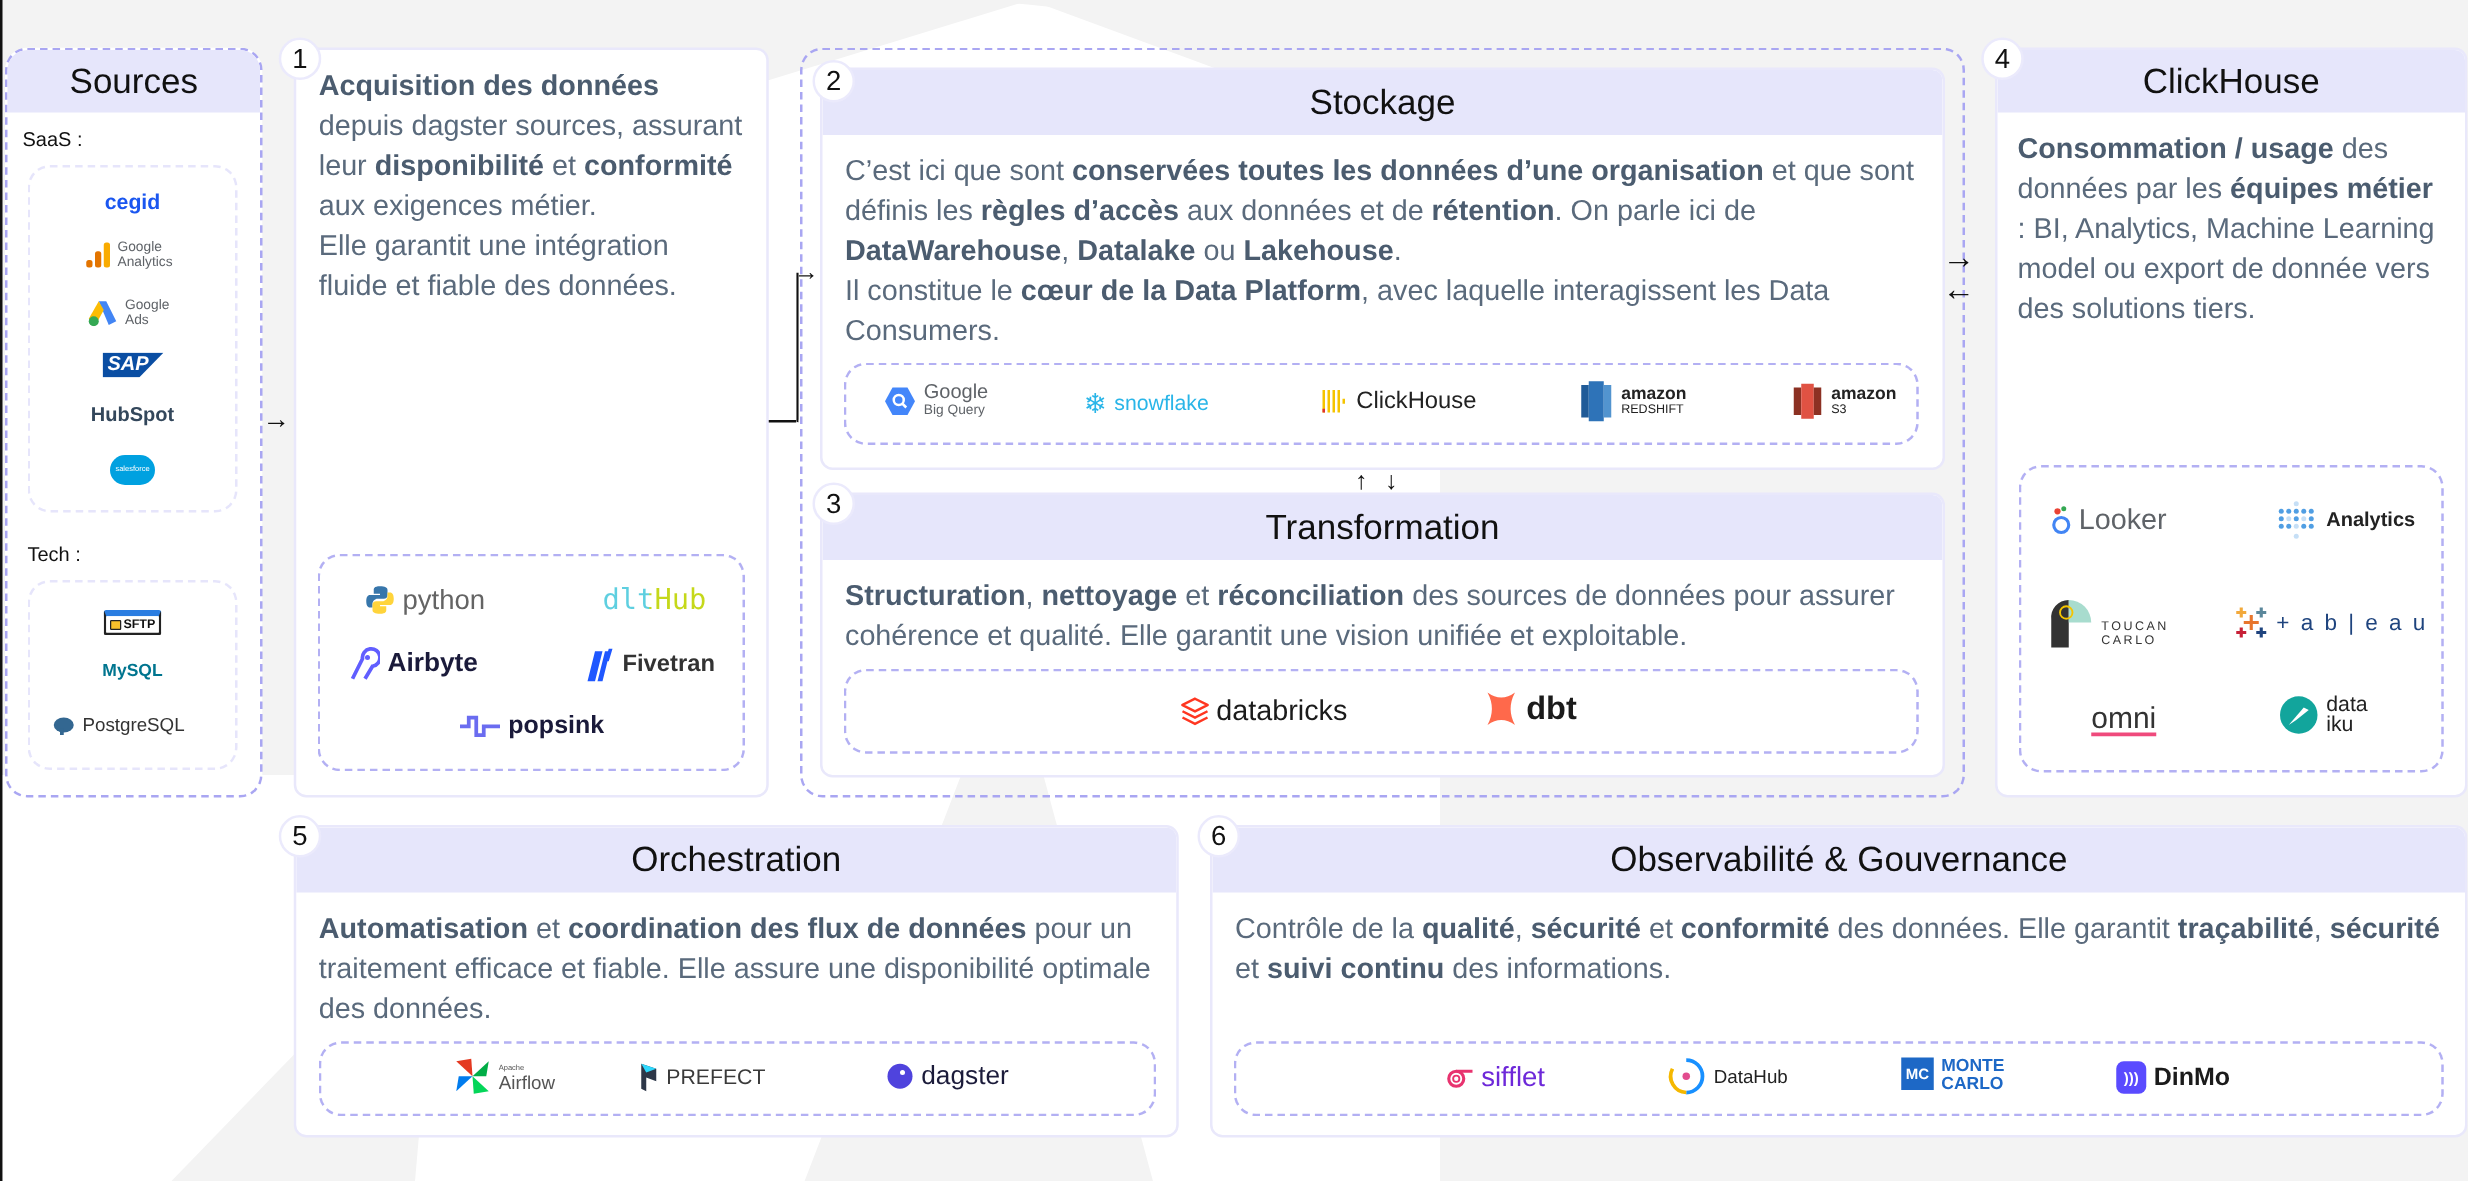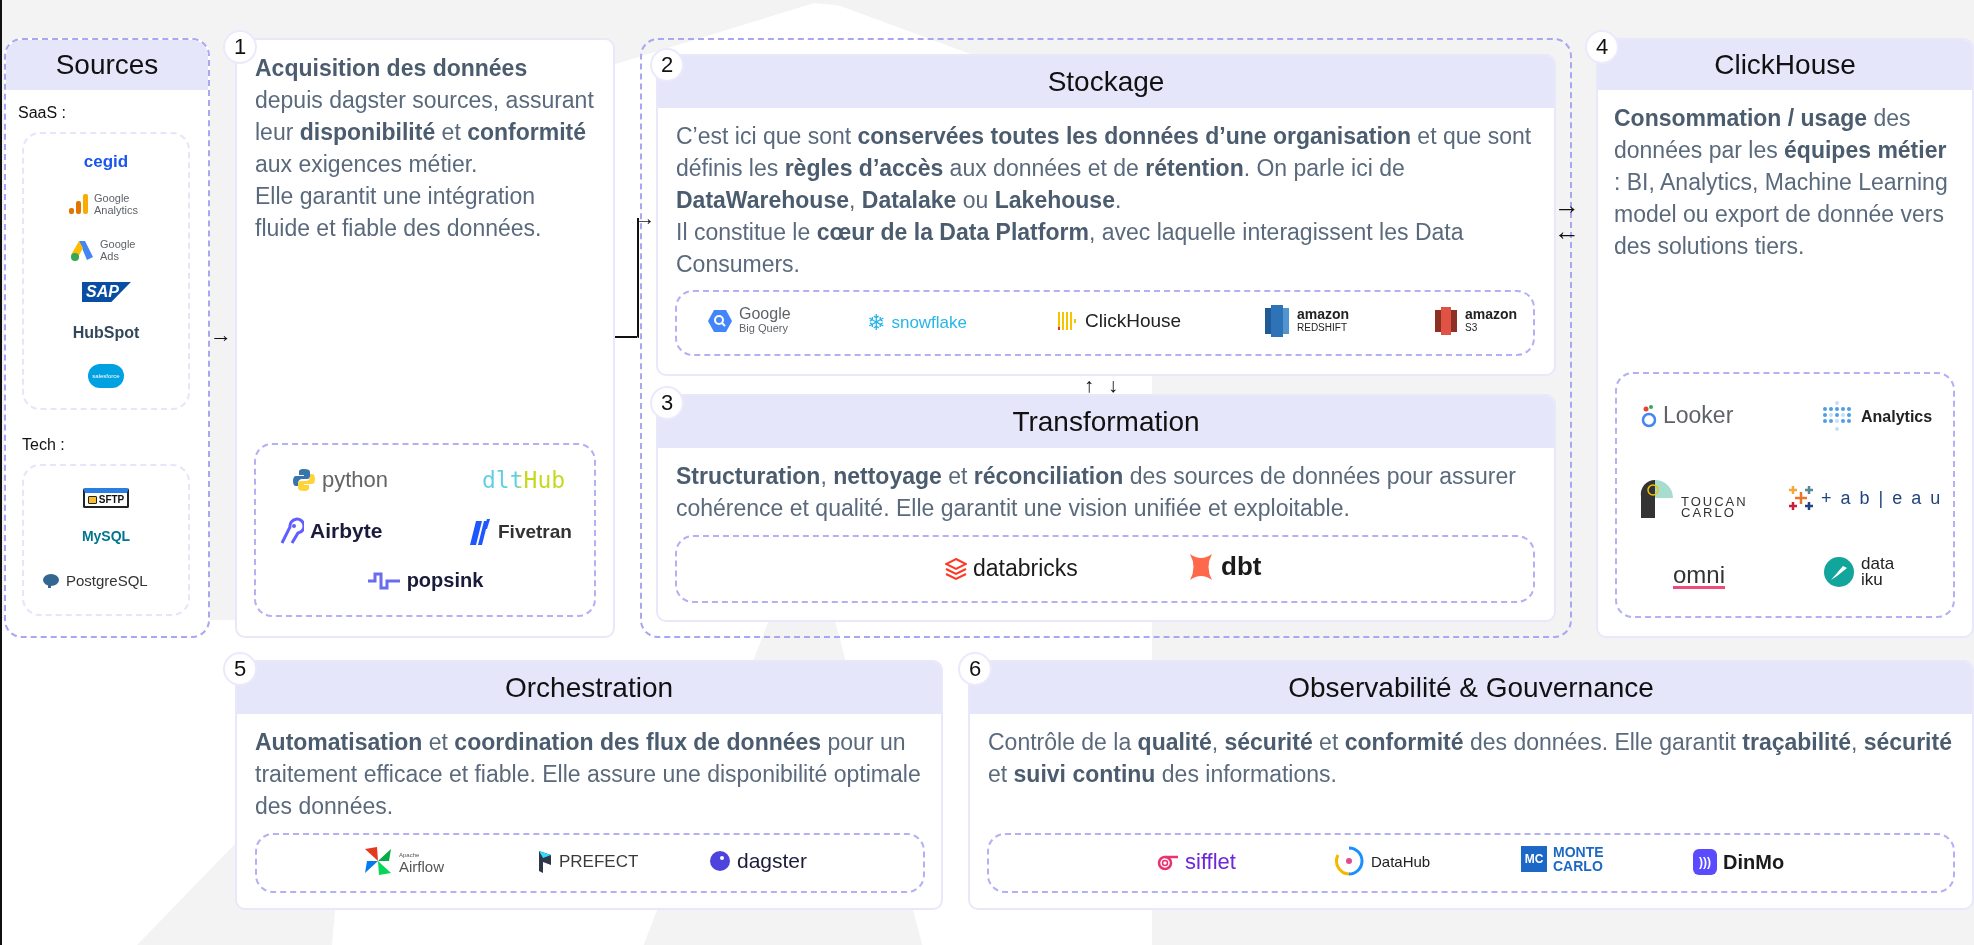"TOUCAN" span { font-size: 13px -> 10px }
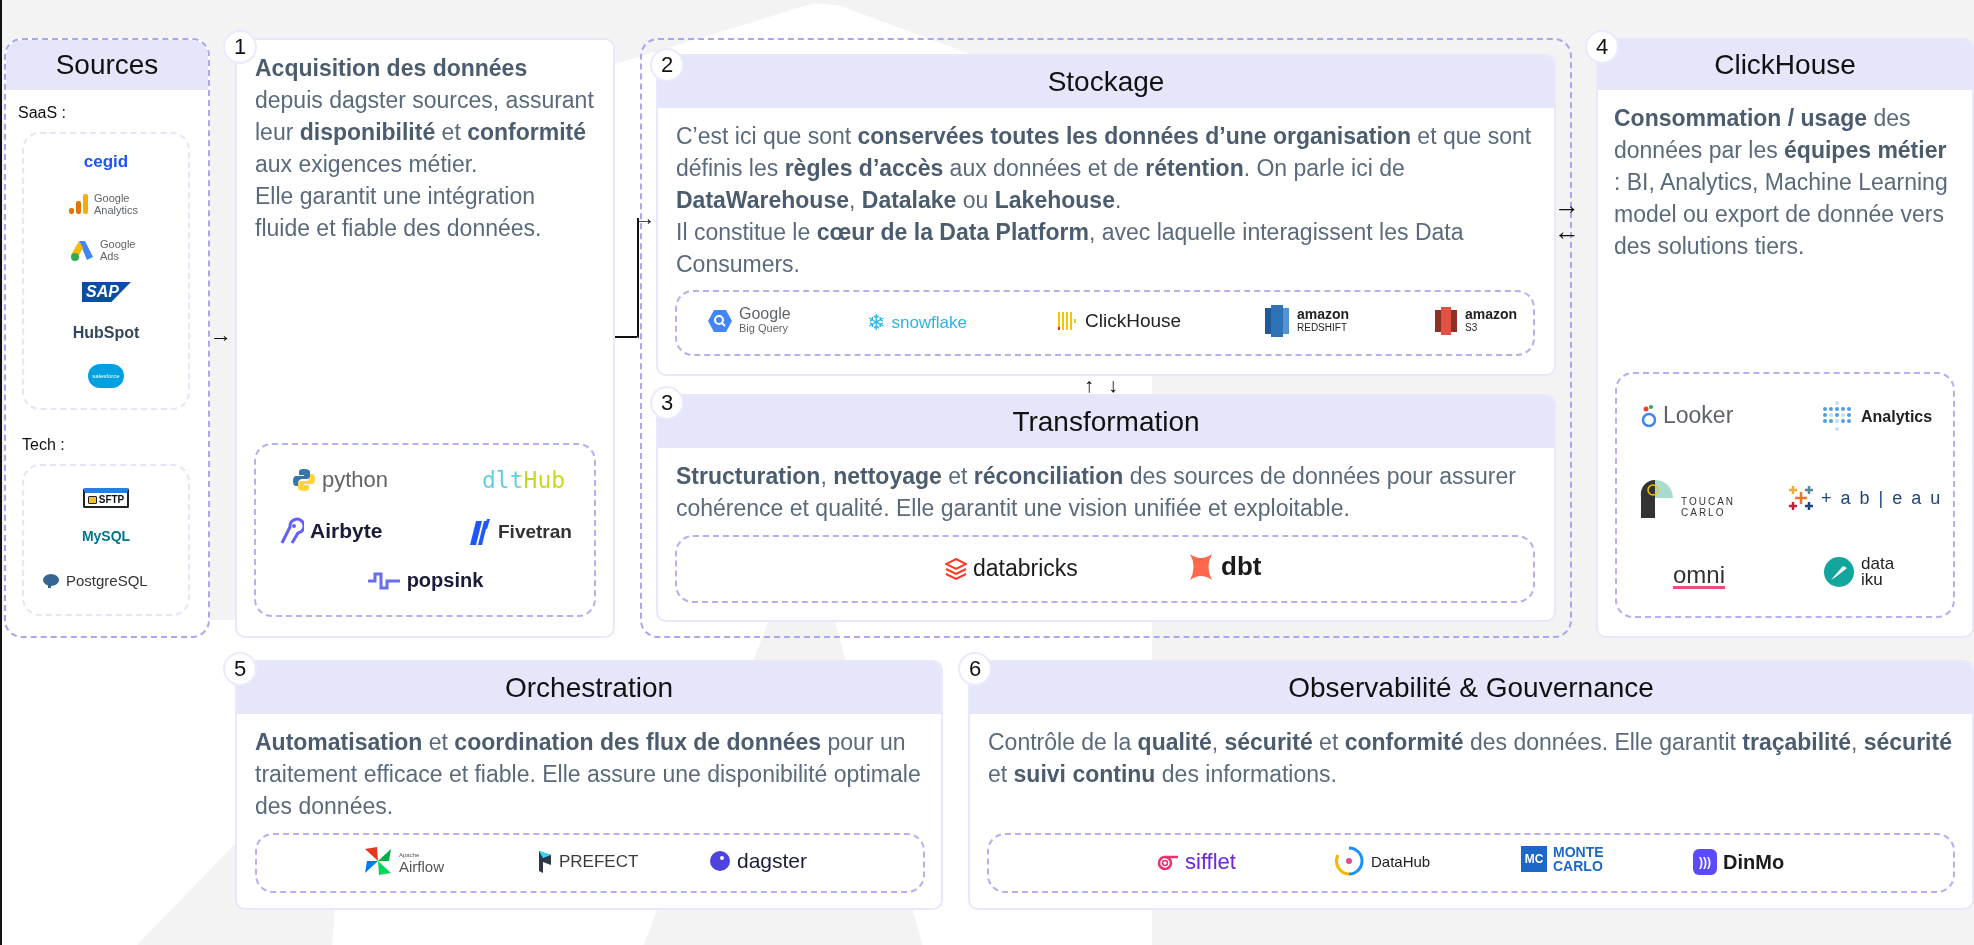"PREFECT" div.logo { left: 280px -> 254px }
